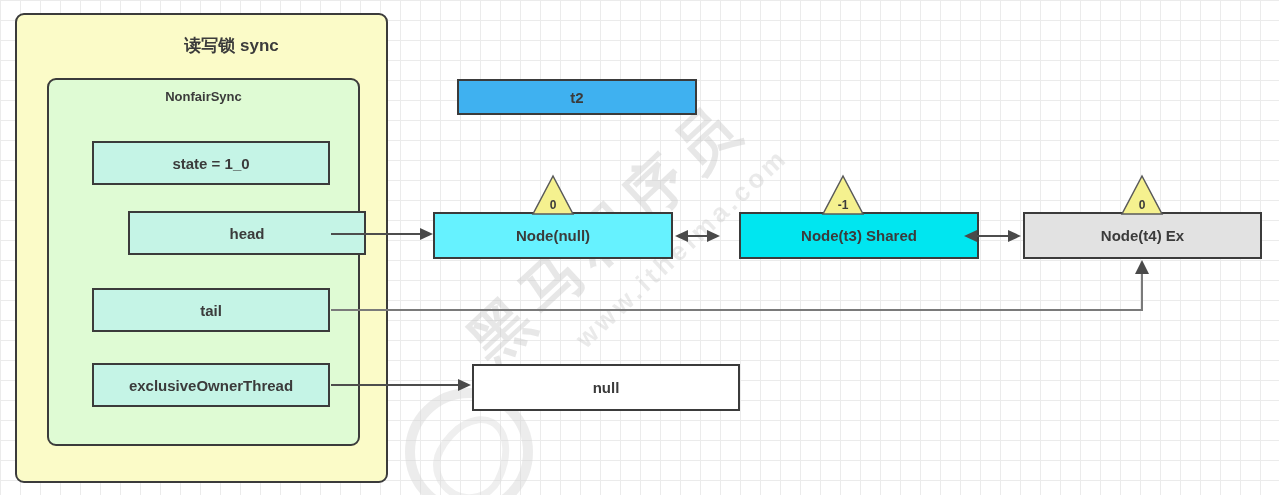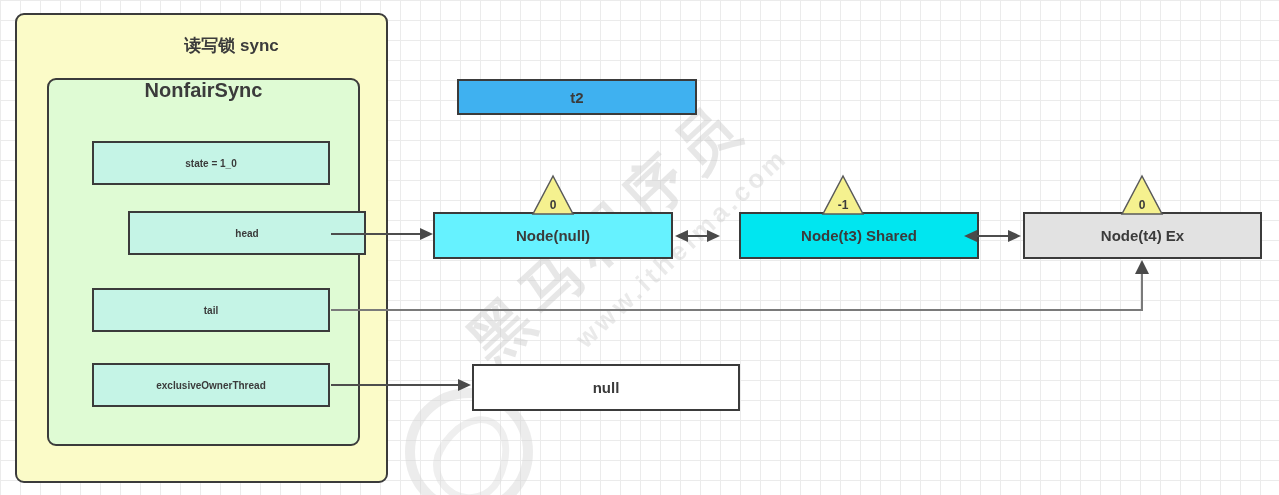"NonfairSync" .inner-title { font-size: 20px -> 13px; top: 78px -> 84px }
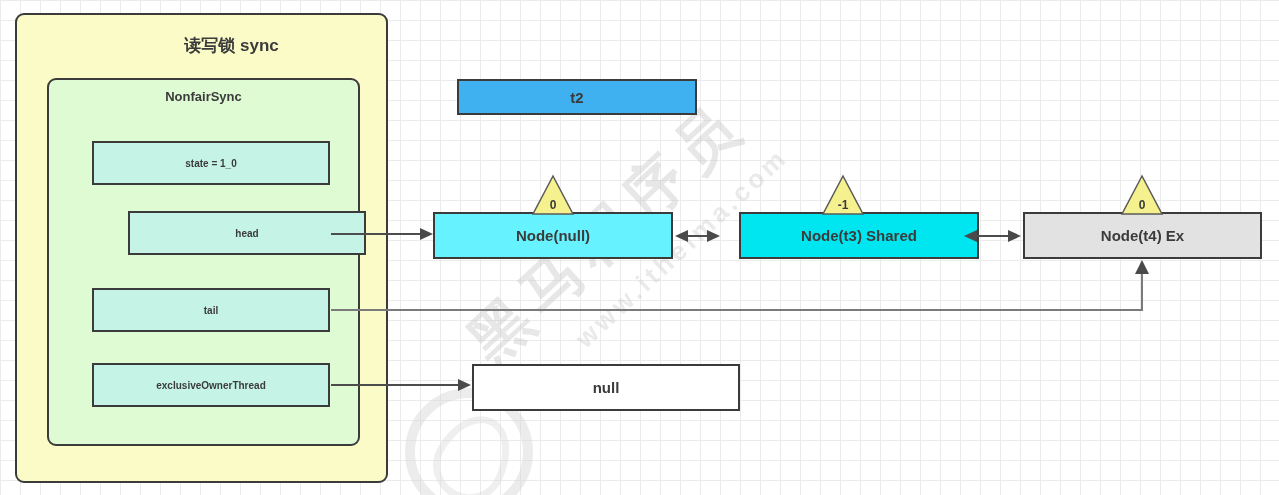"state = 1_0" .field { font-size: 10px -> 15px }
